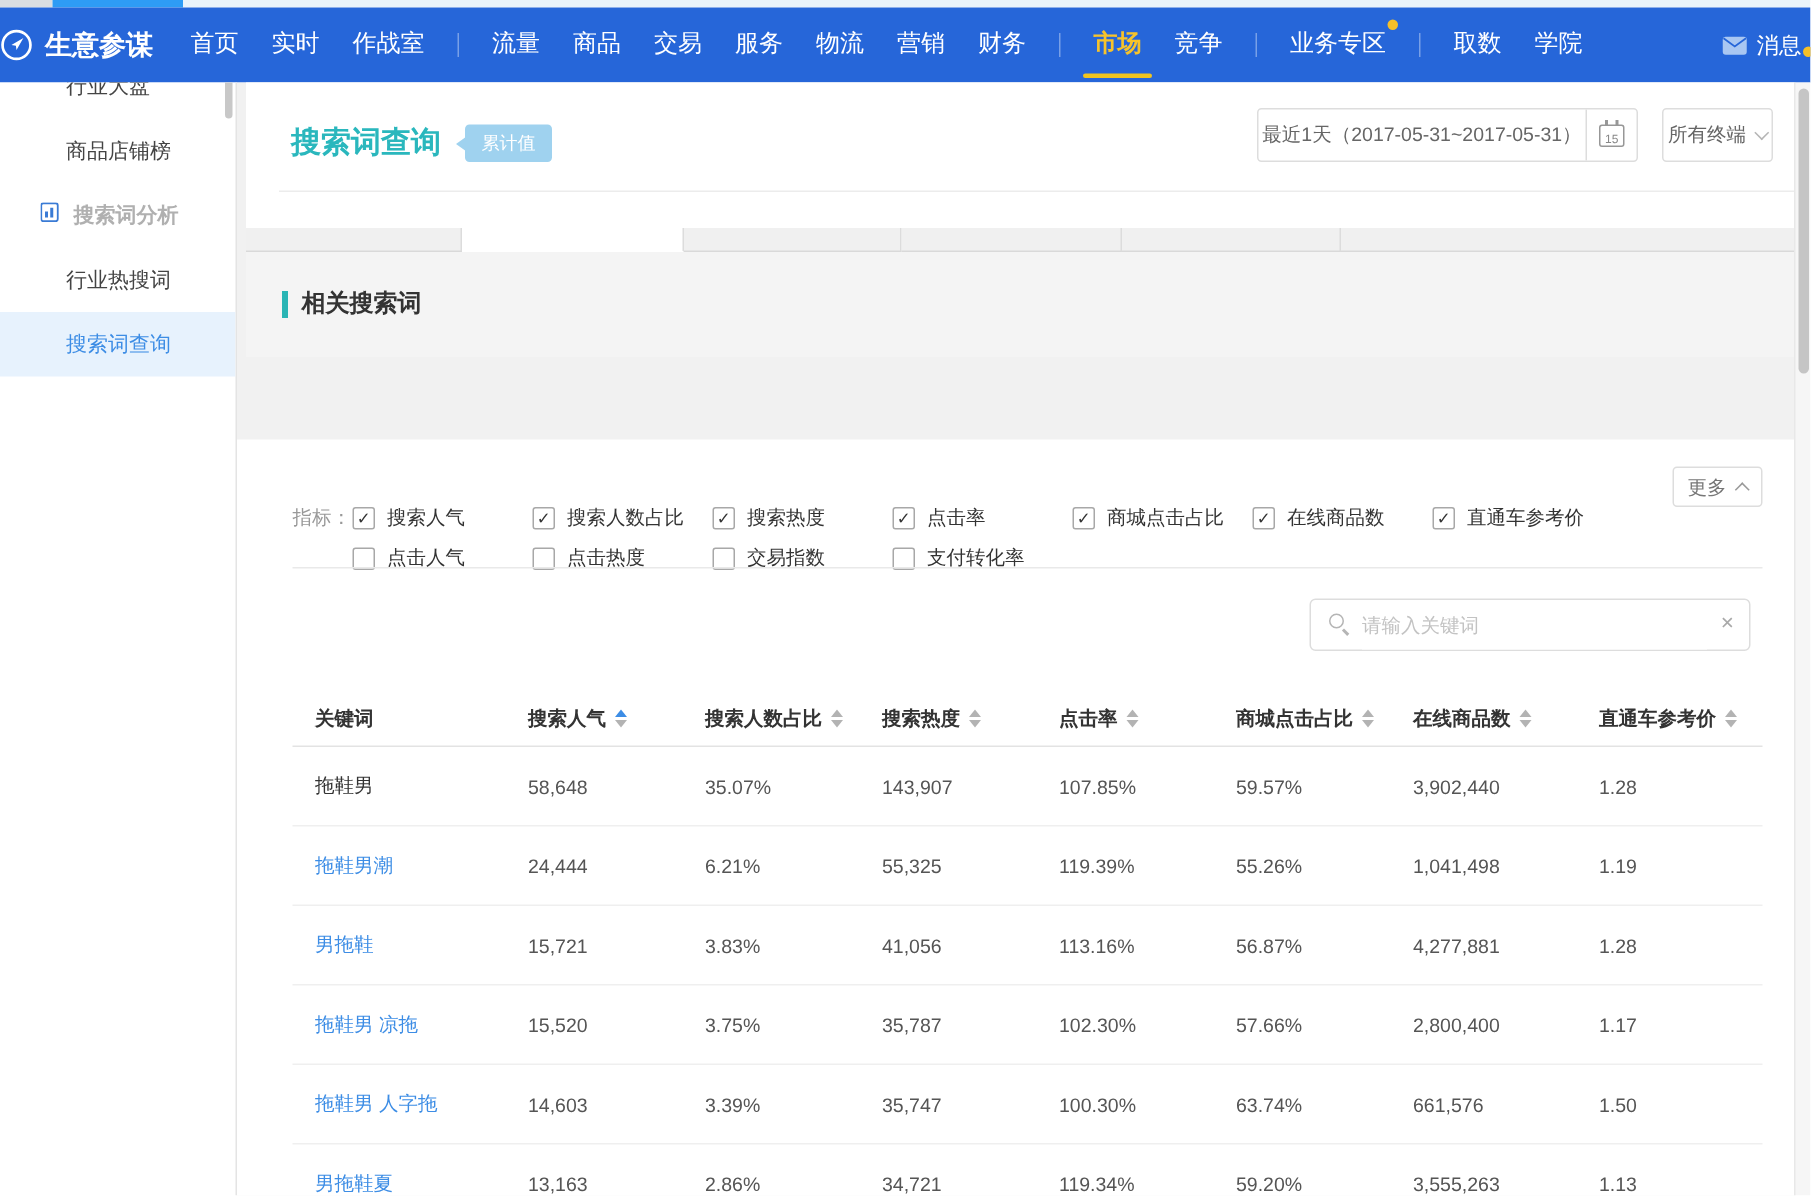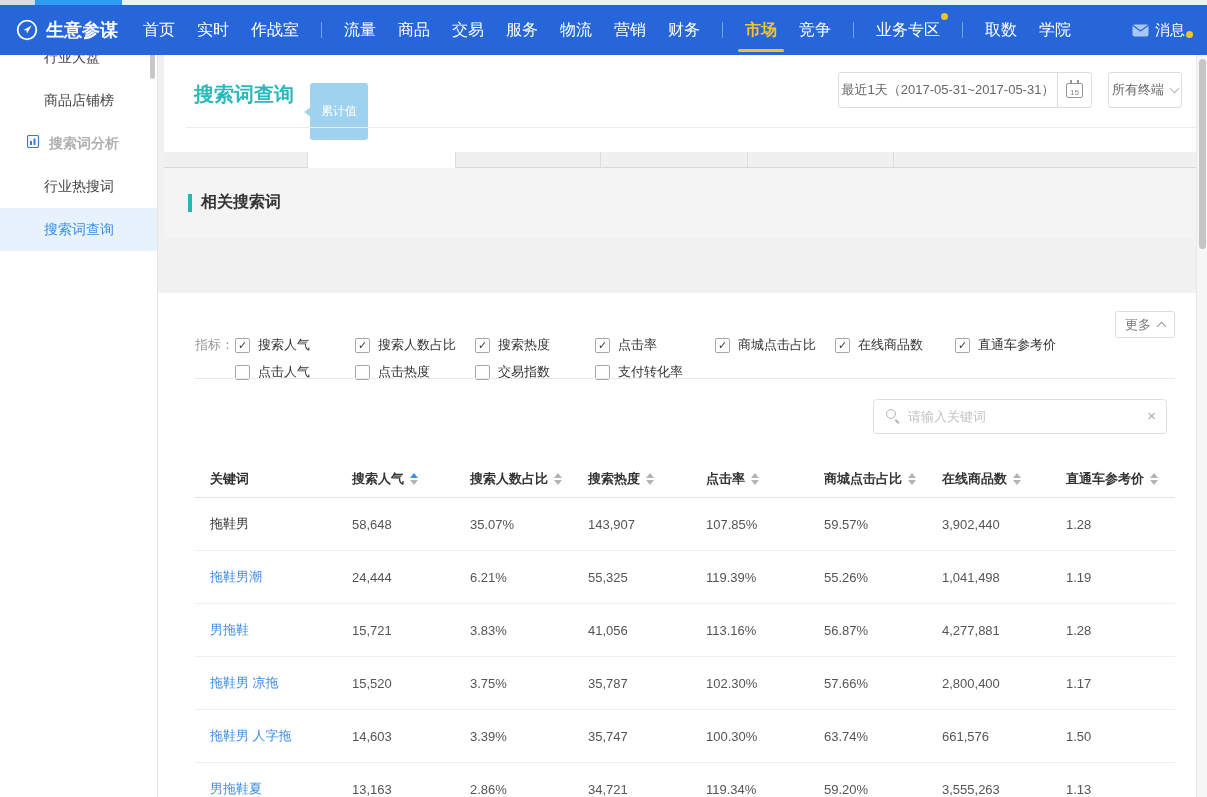"生意参谋" .topnav { padding: 0 16px -> 0 0 }
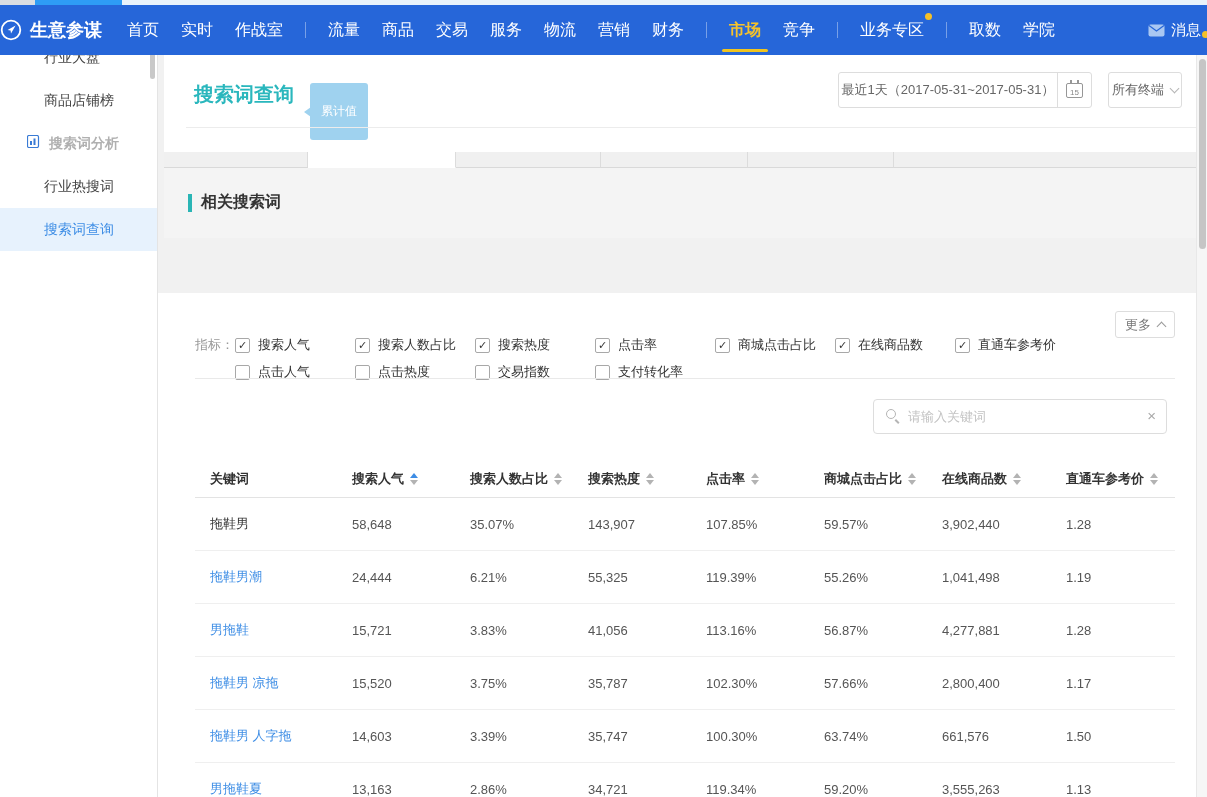"累计值" .badge { padding: 20px 11px -> 4px 11px }
